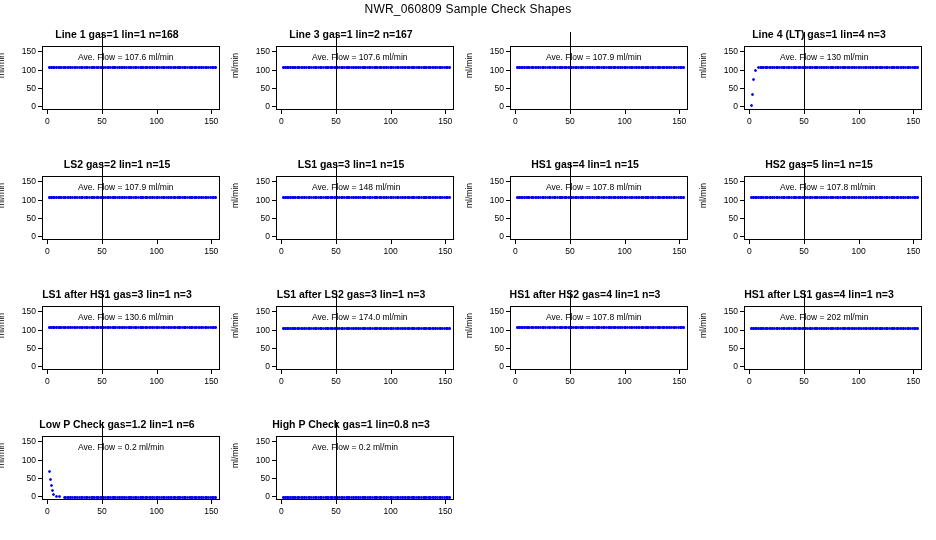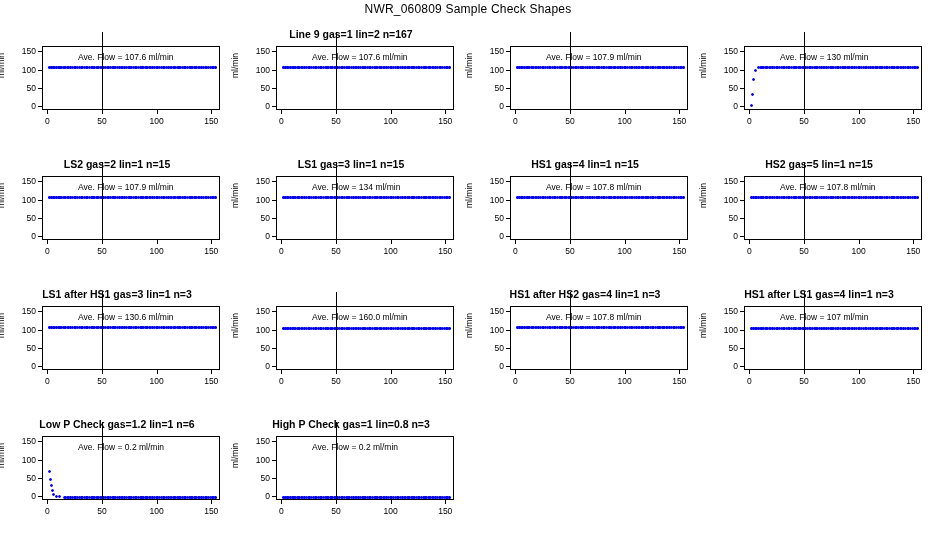"Line 1 gas=1 lin=1 n=168" div.panel-title { html: none -> <div>Line 1 gas=1 lin=1 n=168</div> }
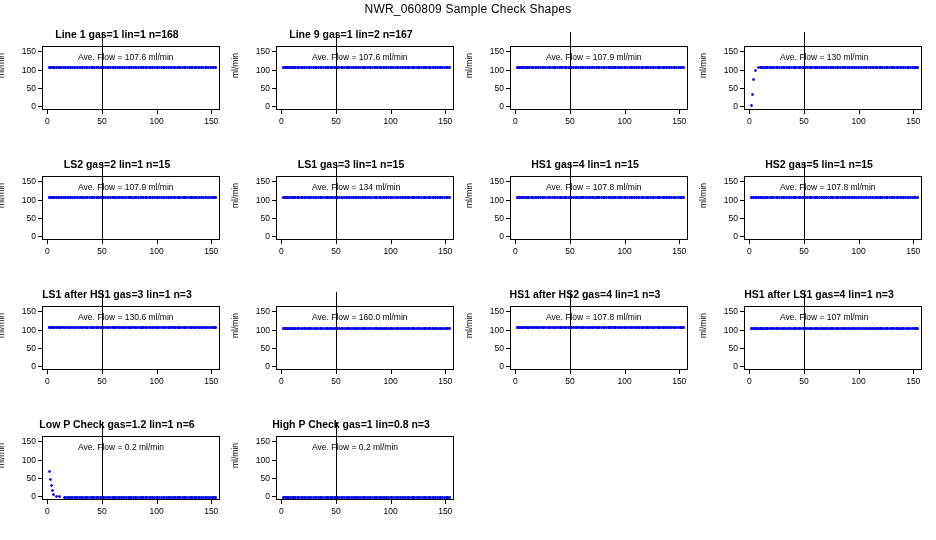"Line 9 gas=1 lin=2 n=167" div.panel-title { text: 9 -> 3 }
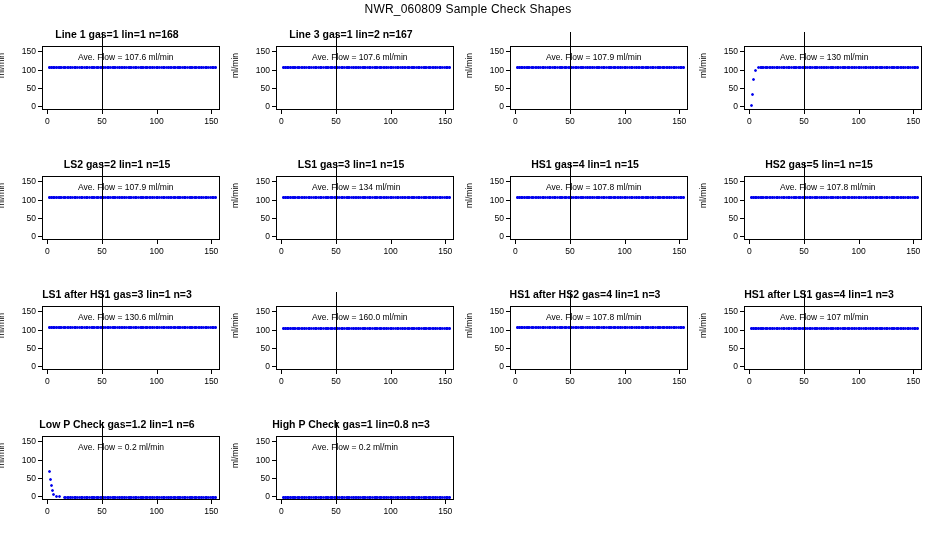"Line 4 (LT) gas=1 lin=4" div.panel-title { html: none -> <div>Line 4 (LT) gas=1 lin=4 n=3</div> }
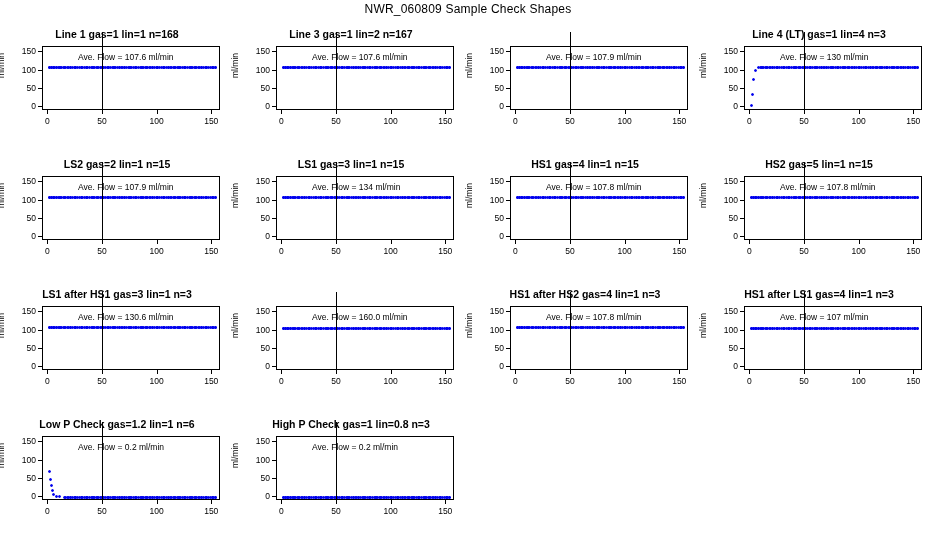"Ave. Flow = 134 ml/min" div.annot { text: 134 -> 148 }
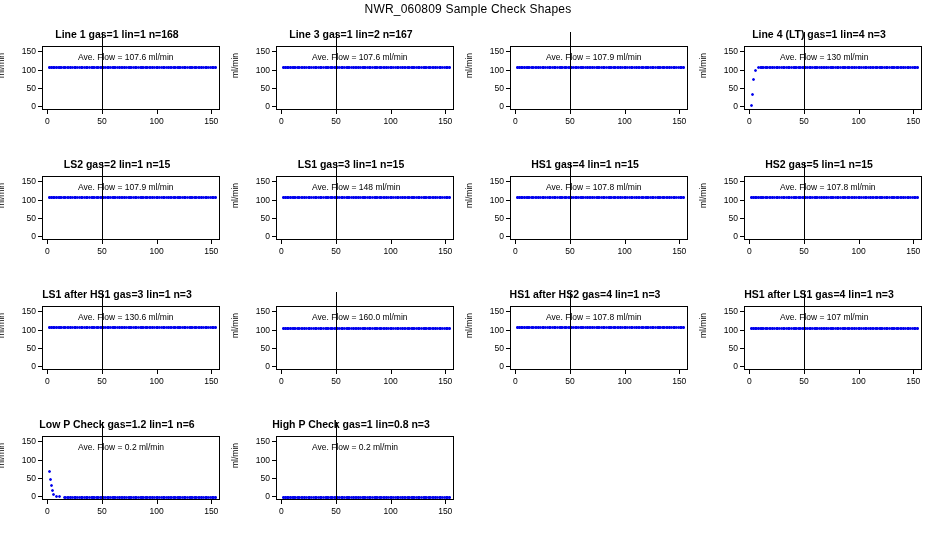"LS1 after LS2 gas=3 lin=1" div.panel-title { html: none -> <div>LS1 after LS2 gas=3 lin=1 n=3</div> }
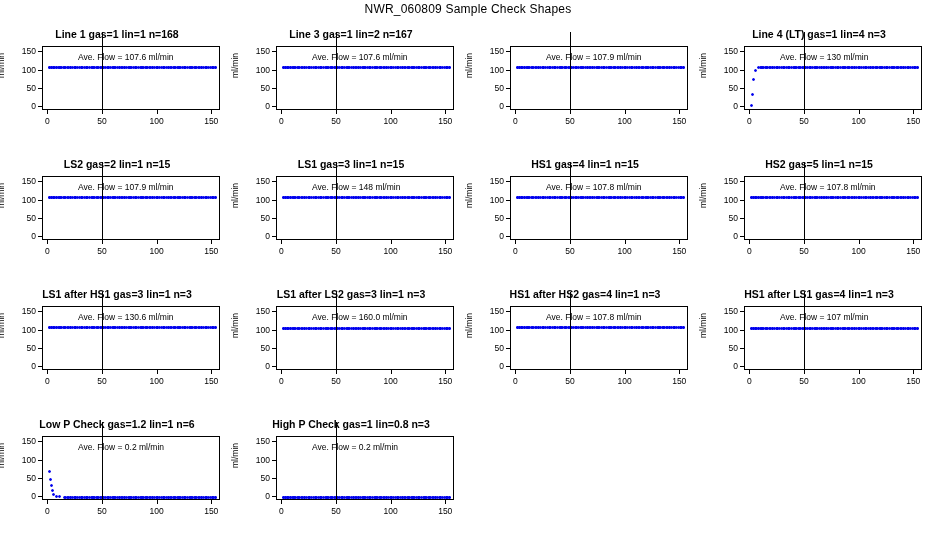"Ave. Flow = 160.0 ml/min" div.annot { text: 160.0 -> 174.0 }
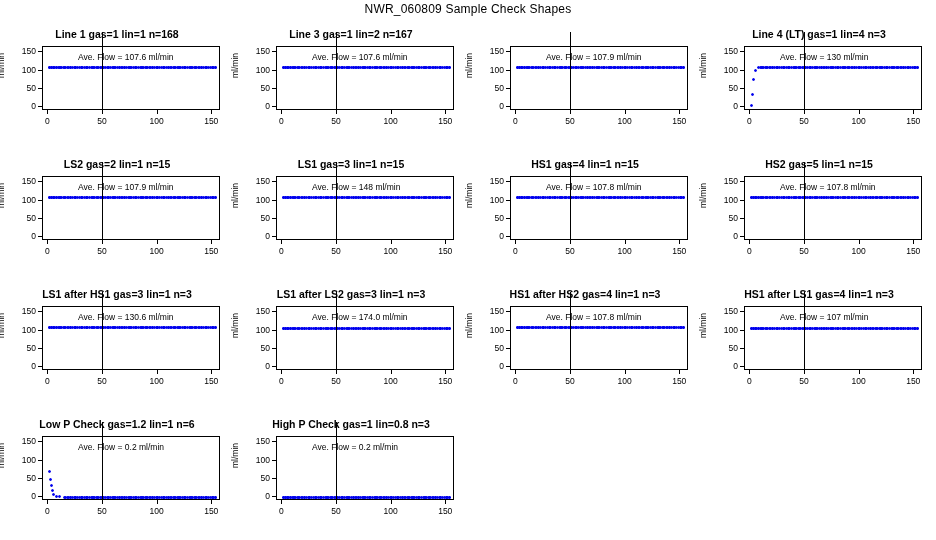"Ave. Flow = 107 ml/min" div.annot { text: 107 -> 202 }
